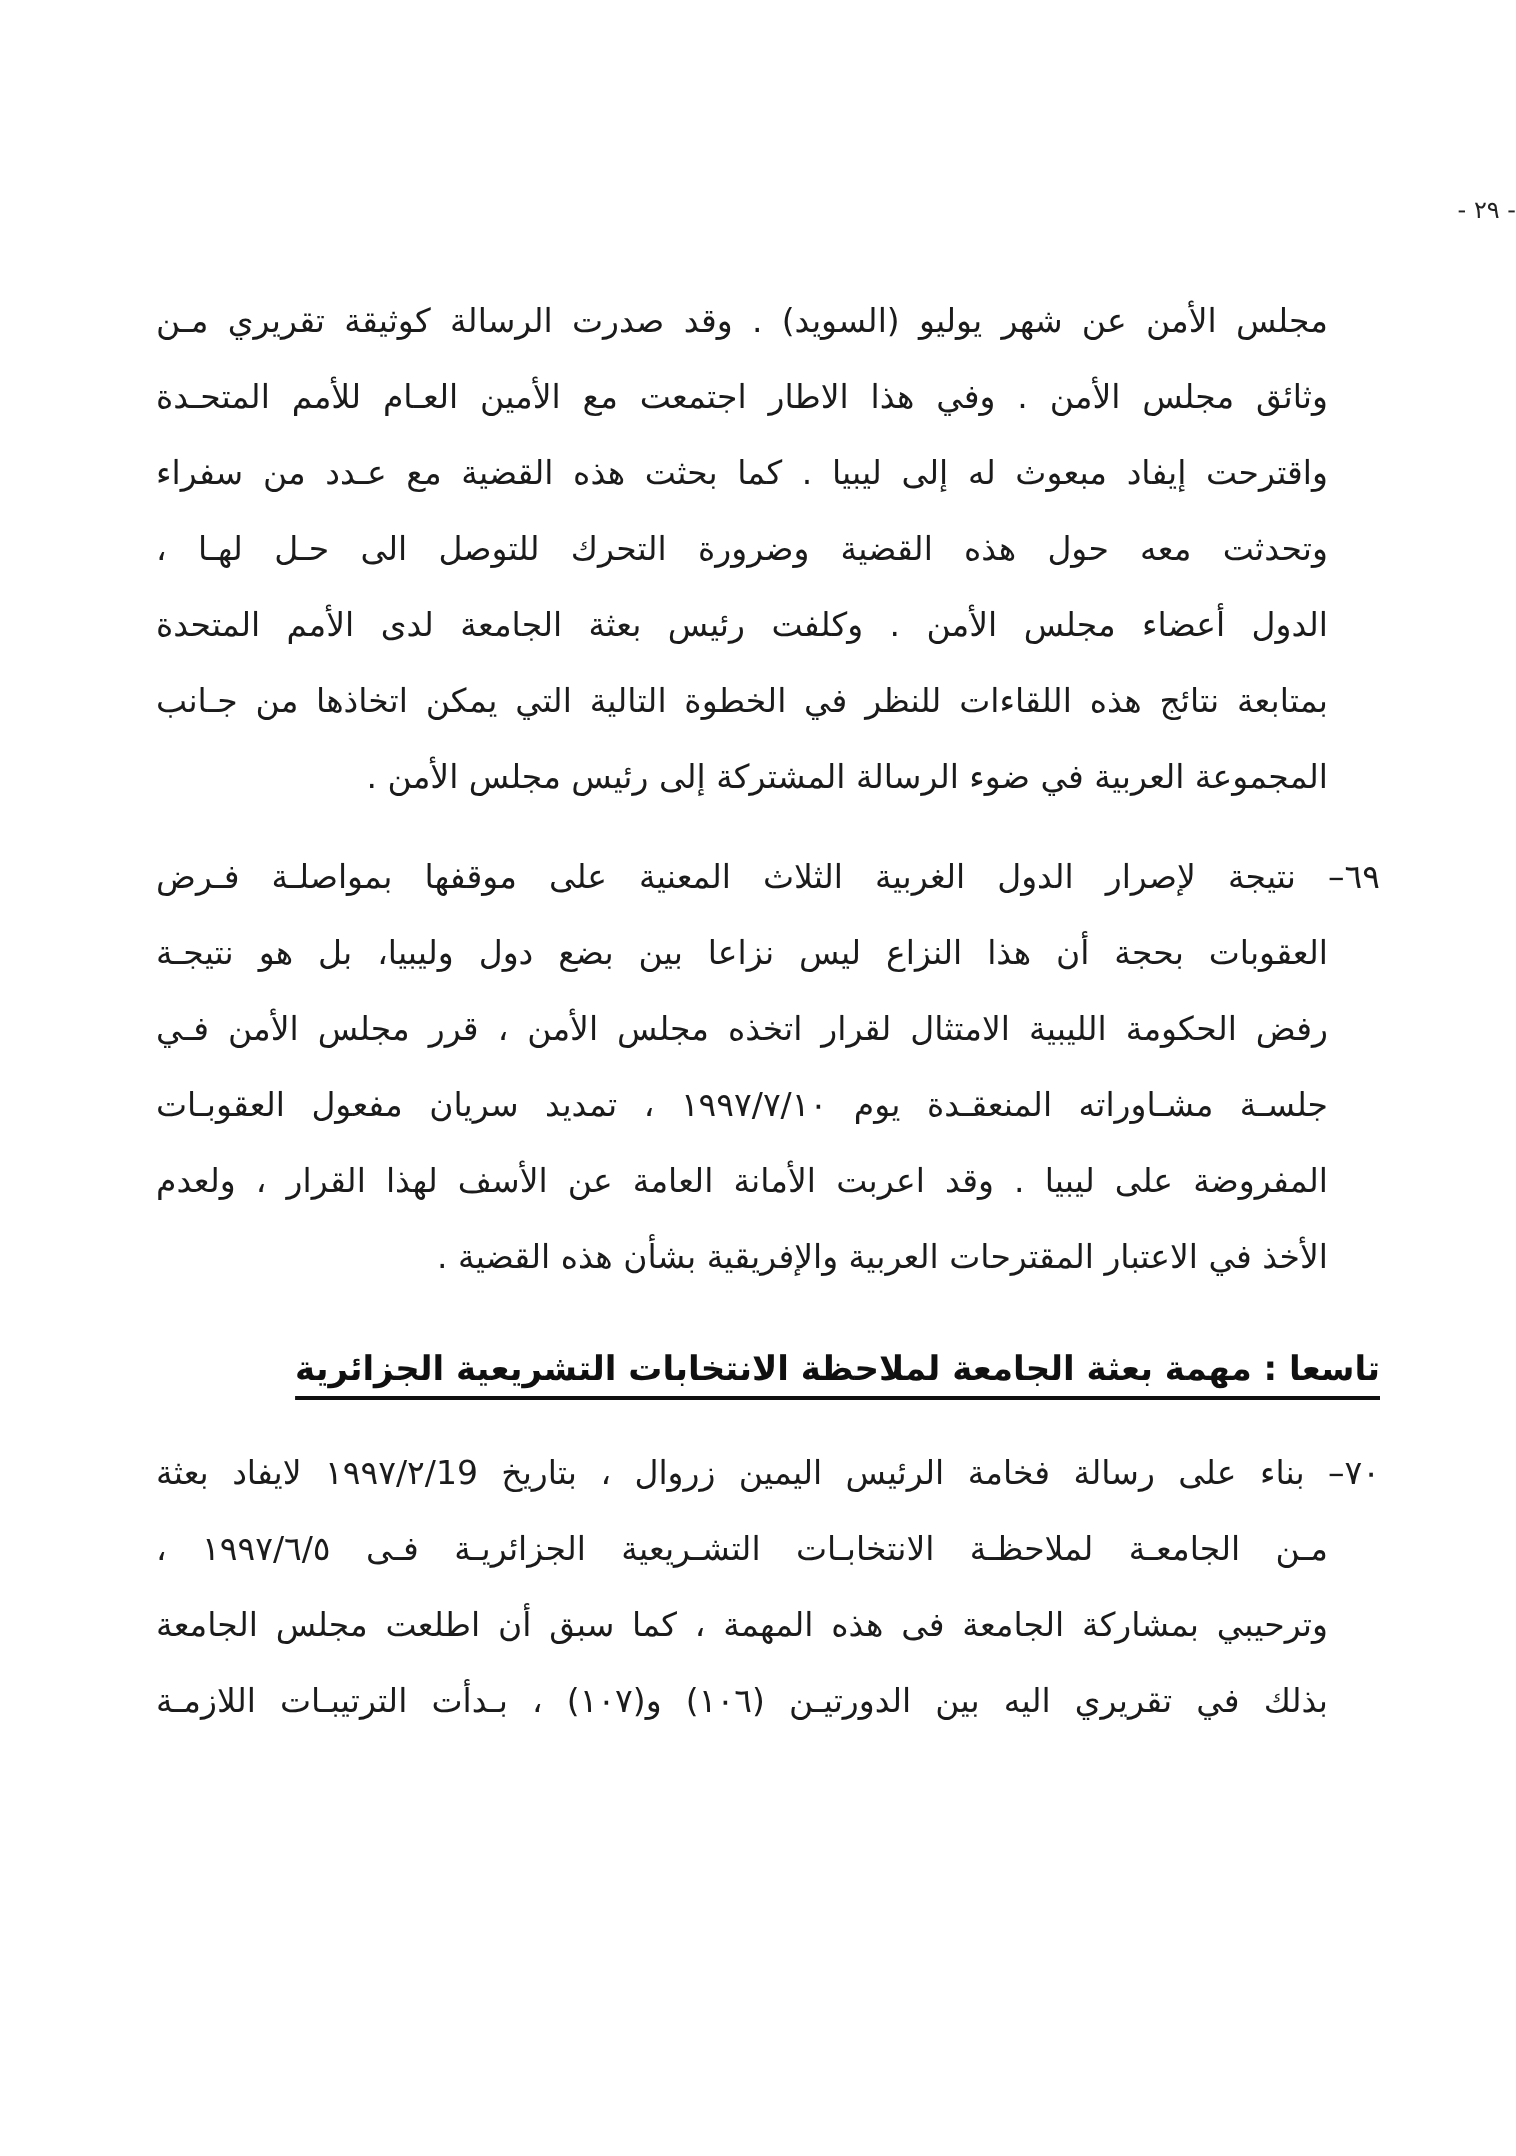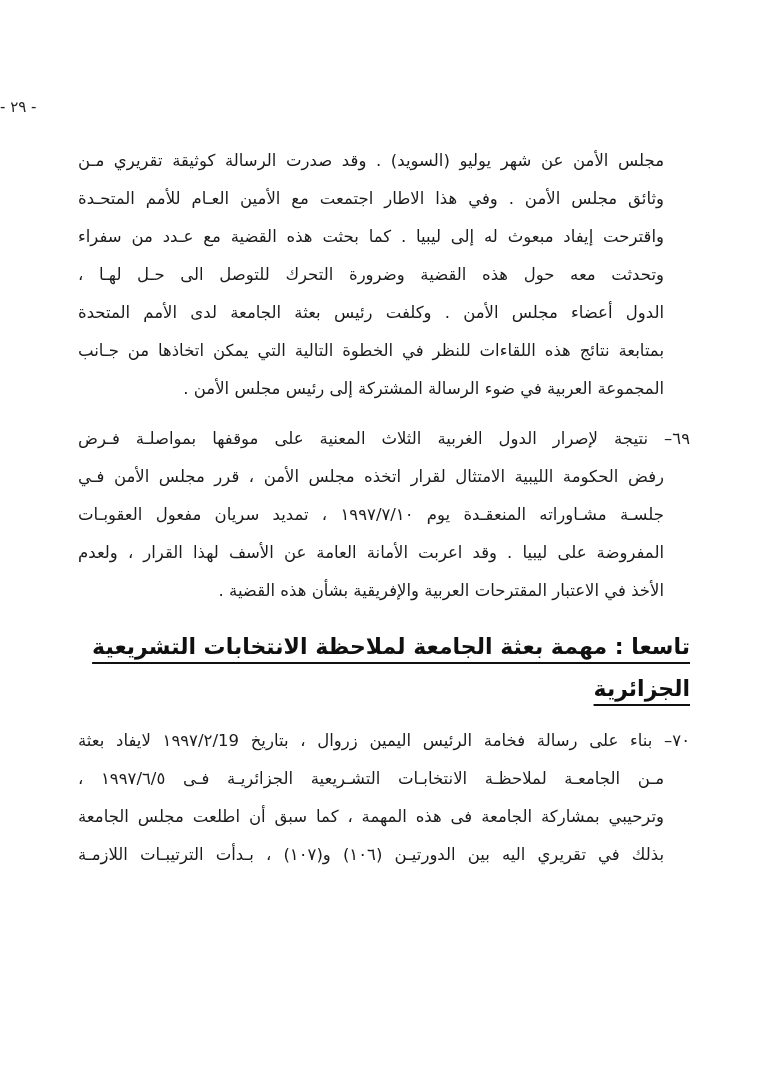"- ٢٩ -" .page-number { font-size: 15px -> 12px; padding-left: none -> 32px; text-align: left -> right }
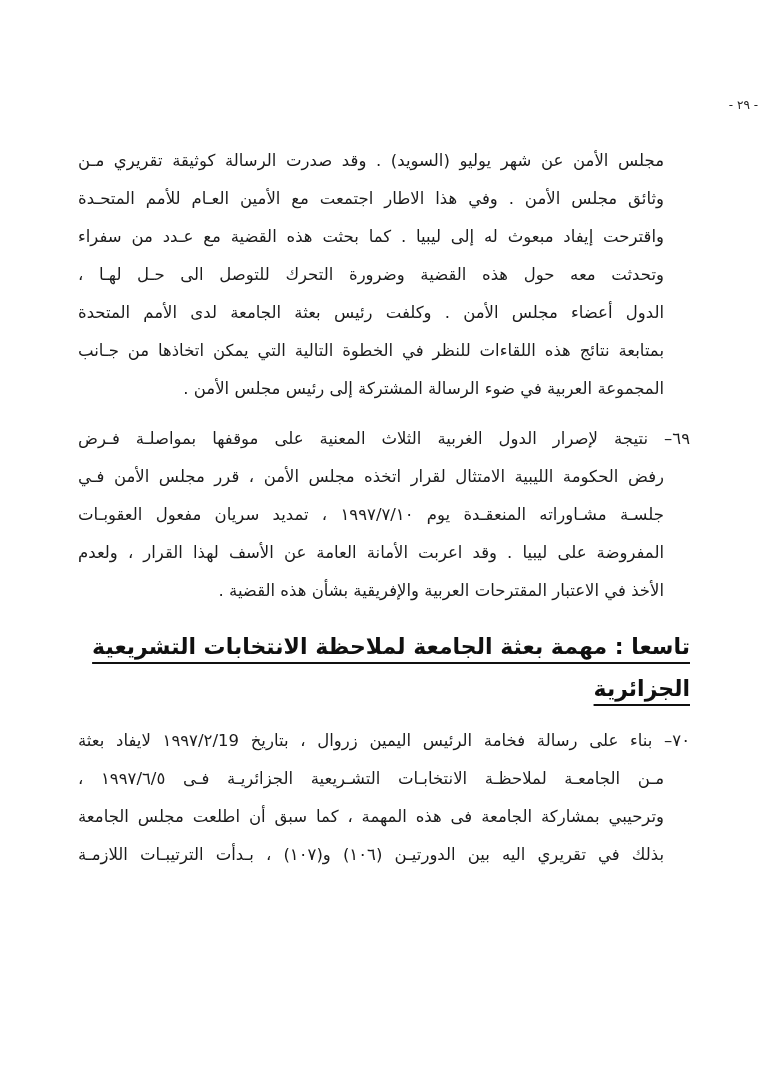"العقوبات بحجة أن هذا النزاع" div.ln { html: none -> <div>العقوبات بحجة أن هذا النزاع ليس نزاعا بين بضع دول وليبيا، بل هو نتيجـة</div> }
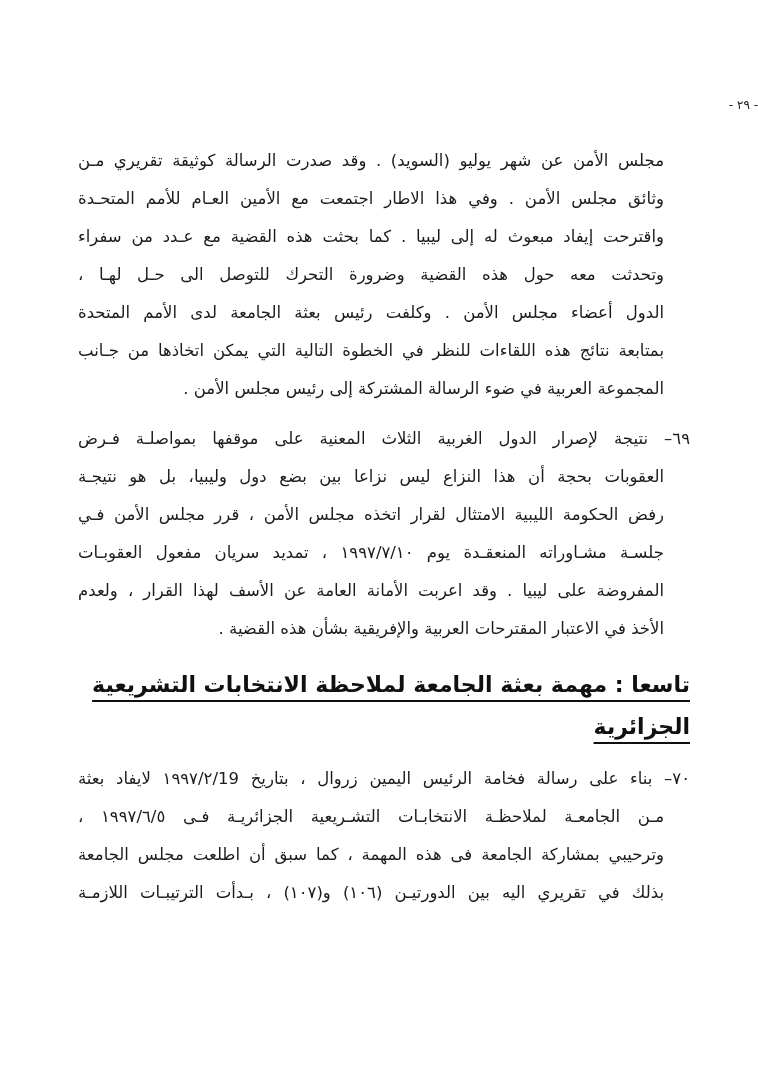"تاسعا : مهمة بعثة الجامعة" .heading { font-size: 22px -> 17px }
